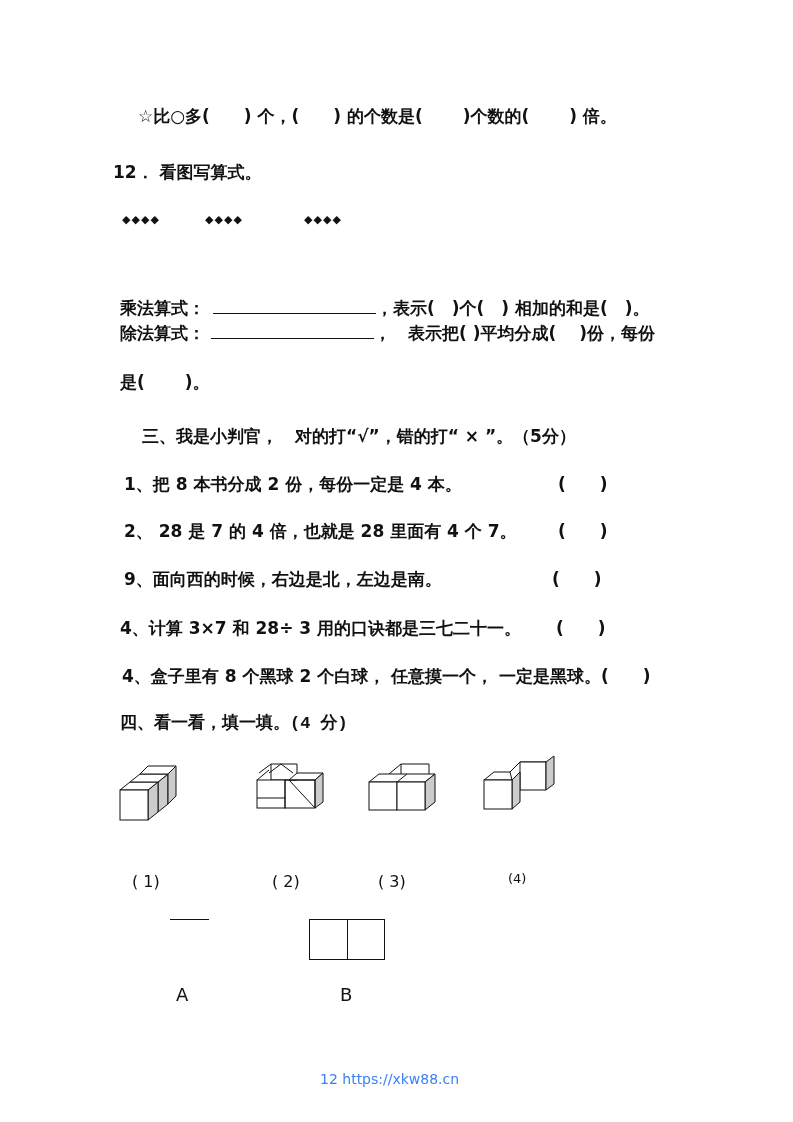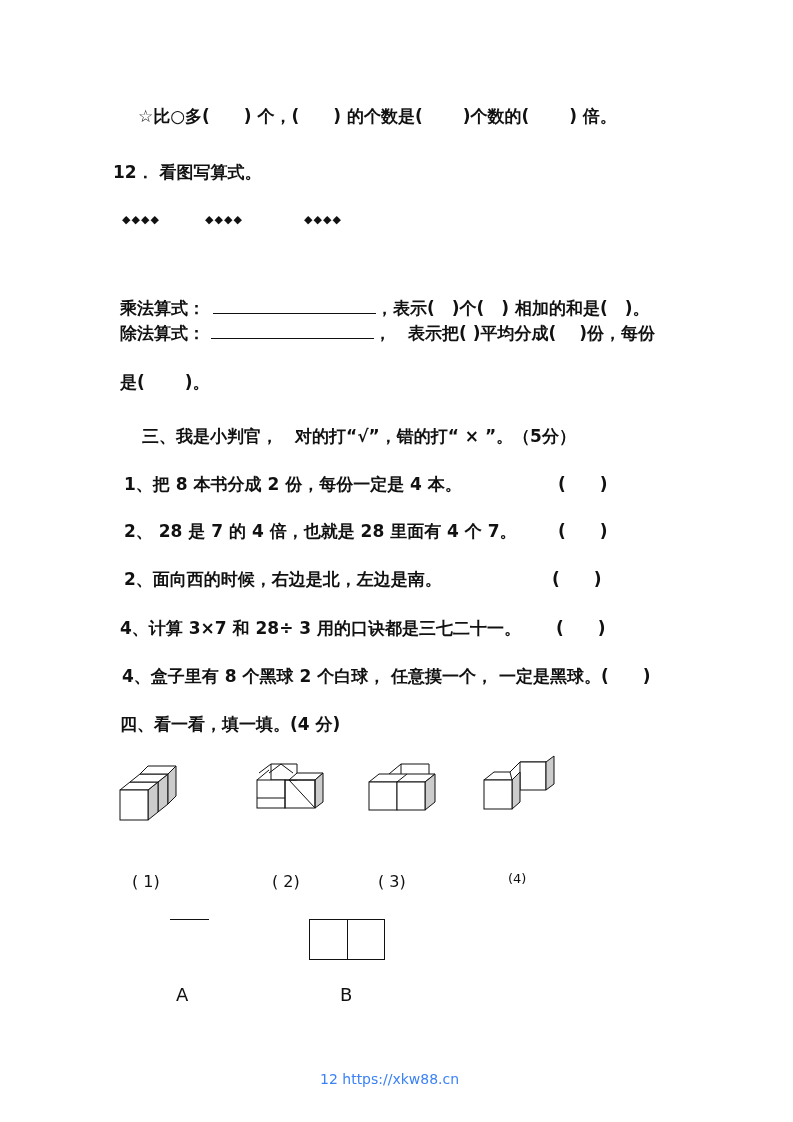"2、面向西的时候，右边是北，左边是南。" div.abs { text: 2 -> 9 }
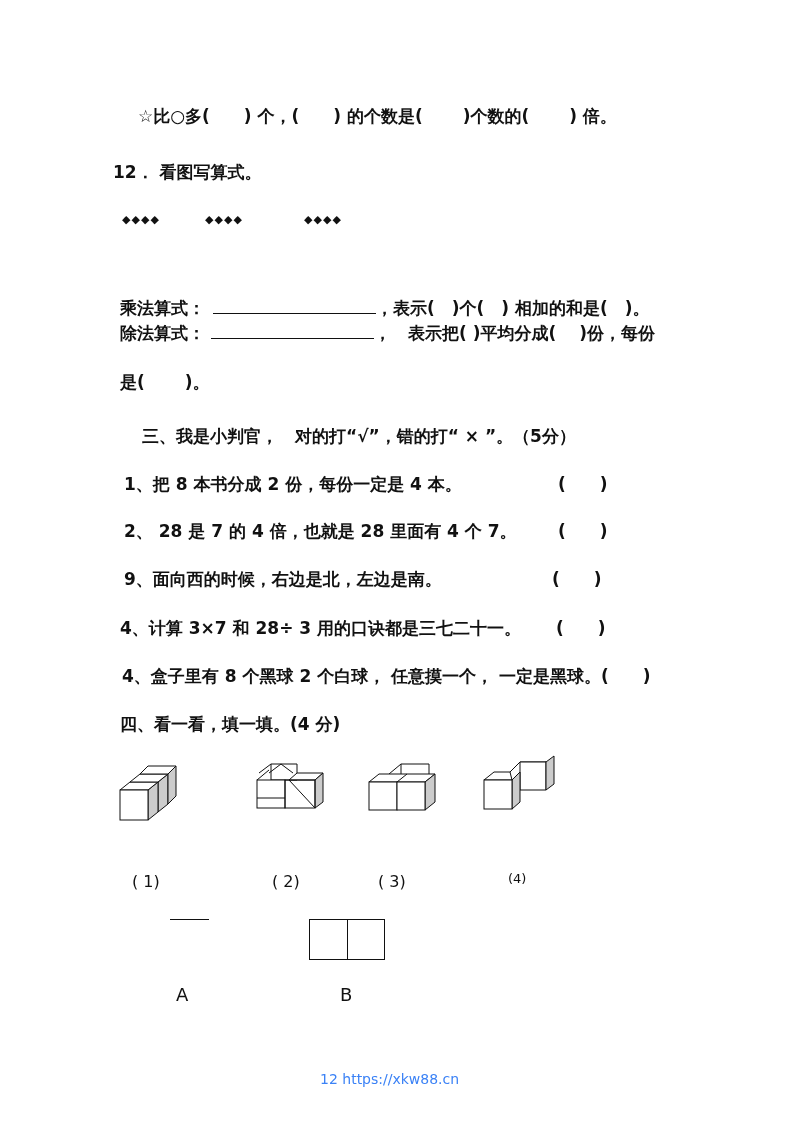"四、看一看，填一填。(4 分)" div.abs { font-family: none -> Liberation Mono, monospace }
